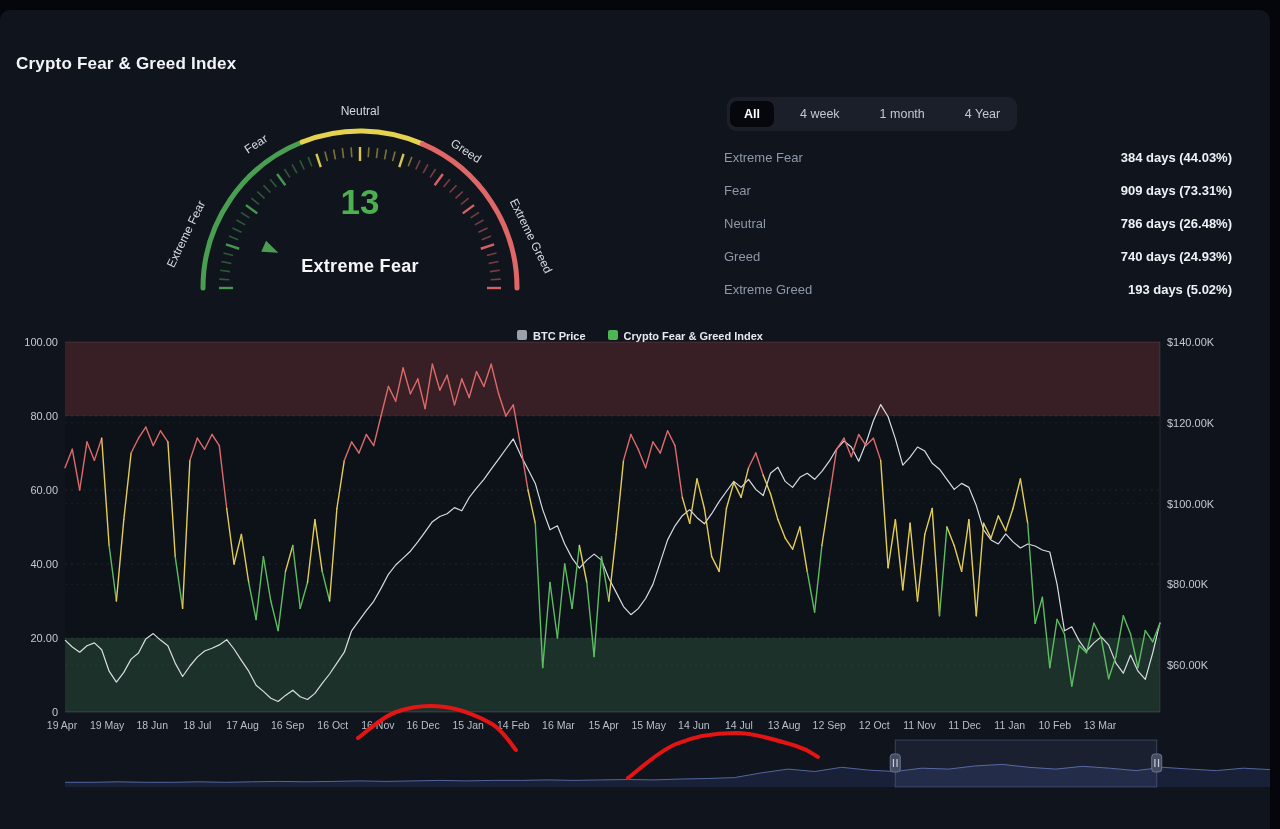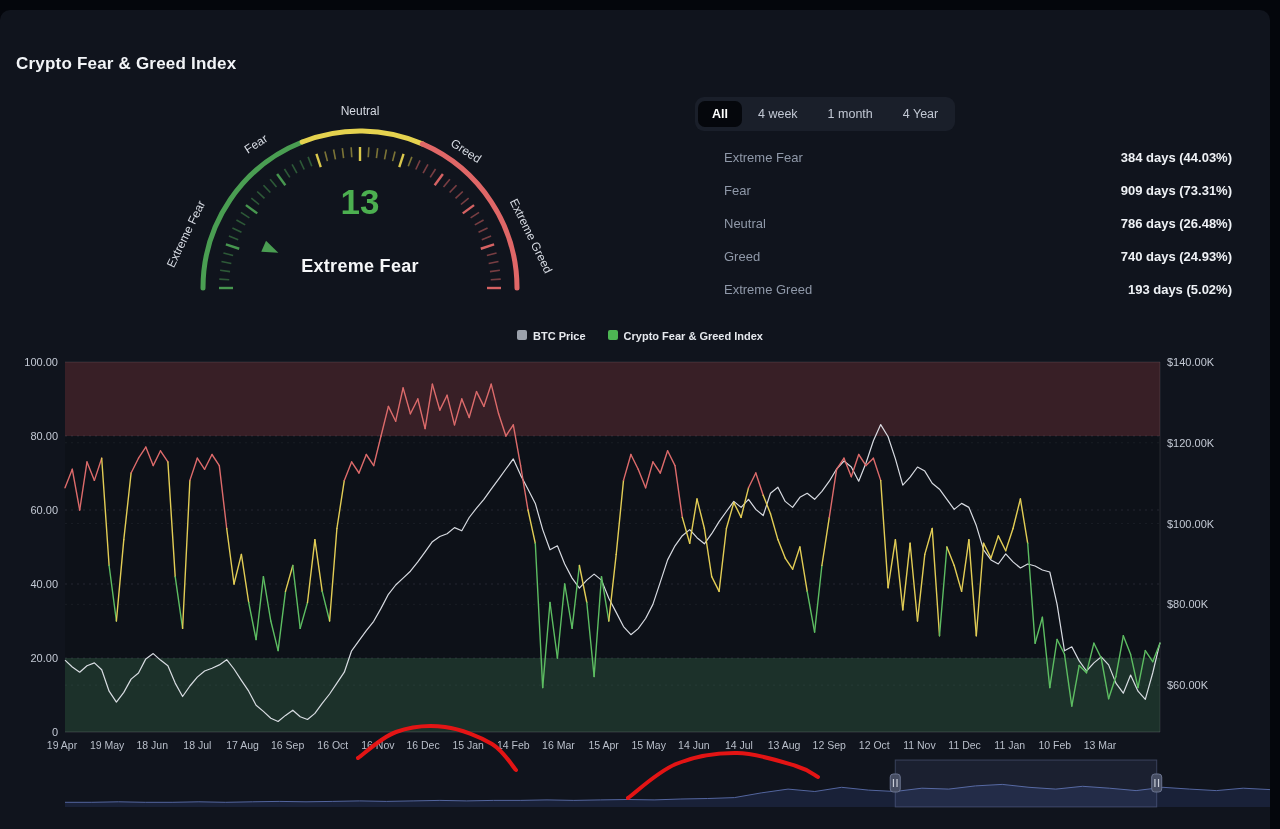"All" .tabs { gap: 2px -> 12px; left: 695px -> 727px }
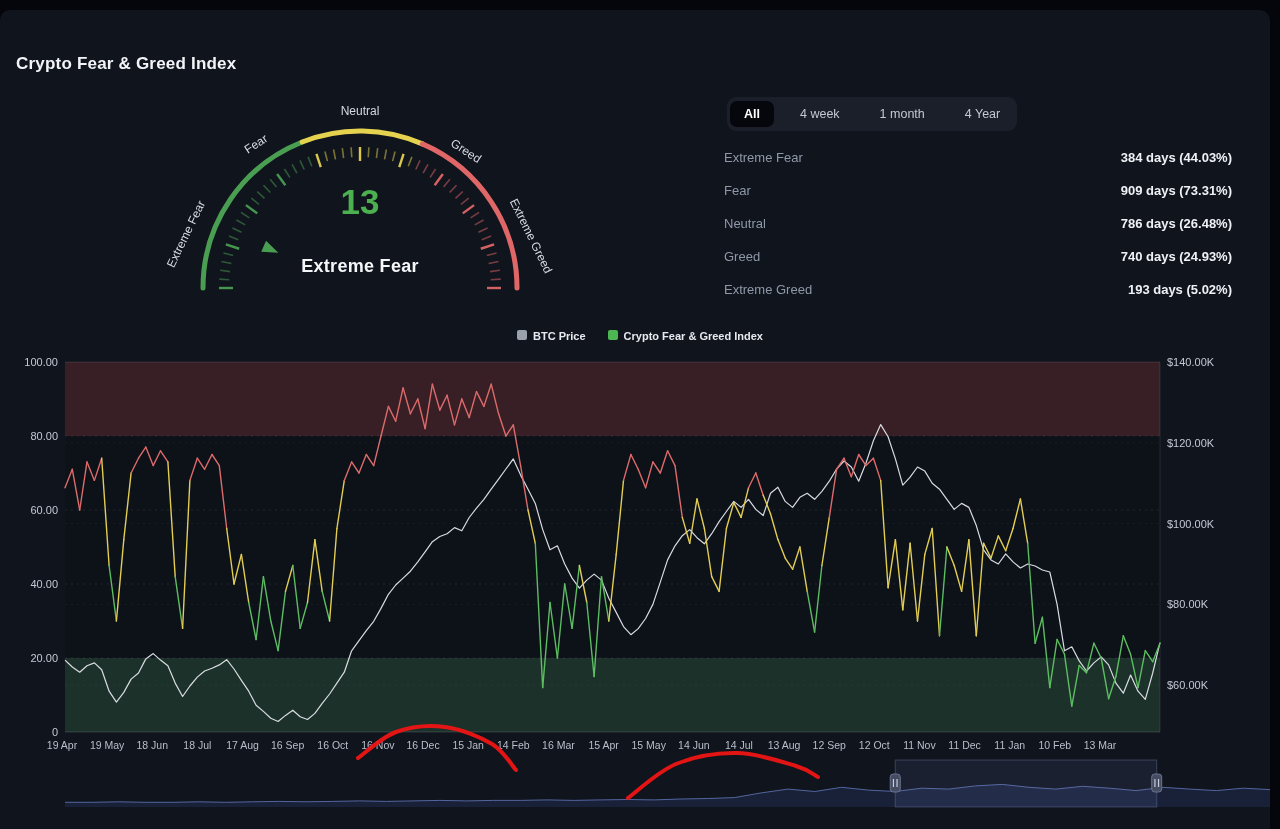"100.00" .chart-region { top: 340px -> 320px }
